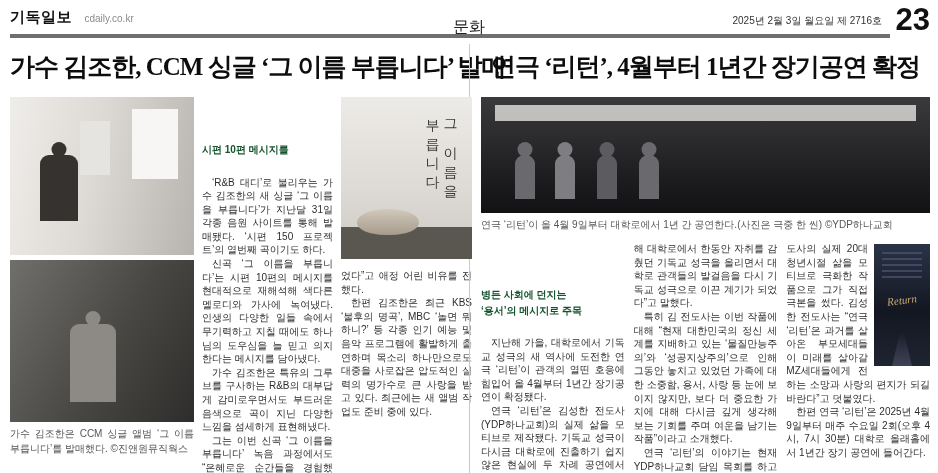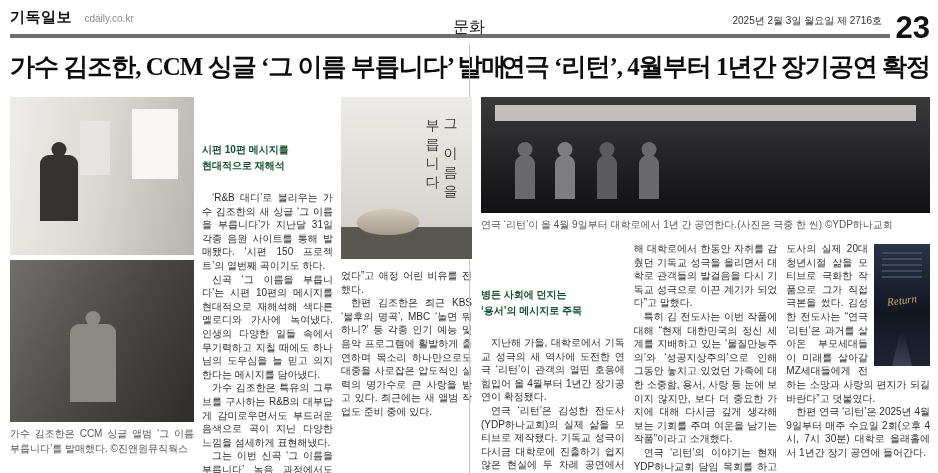"23" .page-number { top: 10px -> 2px }
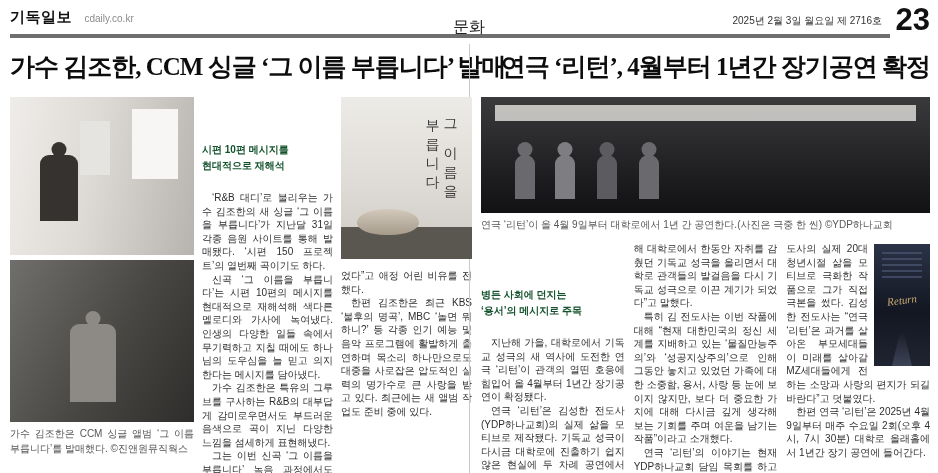"연극 ‘리턴’, 4월부터 1년간 장기공연" .article.right .headline { text-align: right -> center }
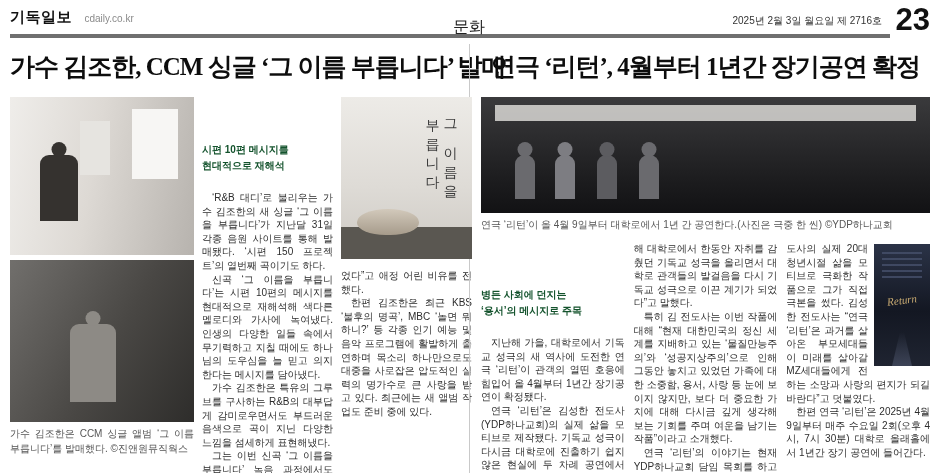"현대적으로 재해석" div { html: <div>현대적으로 재해석</div> -> none }
